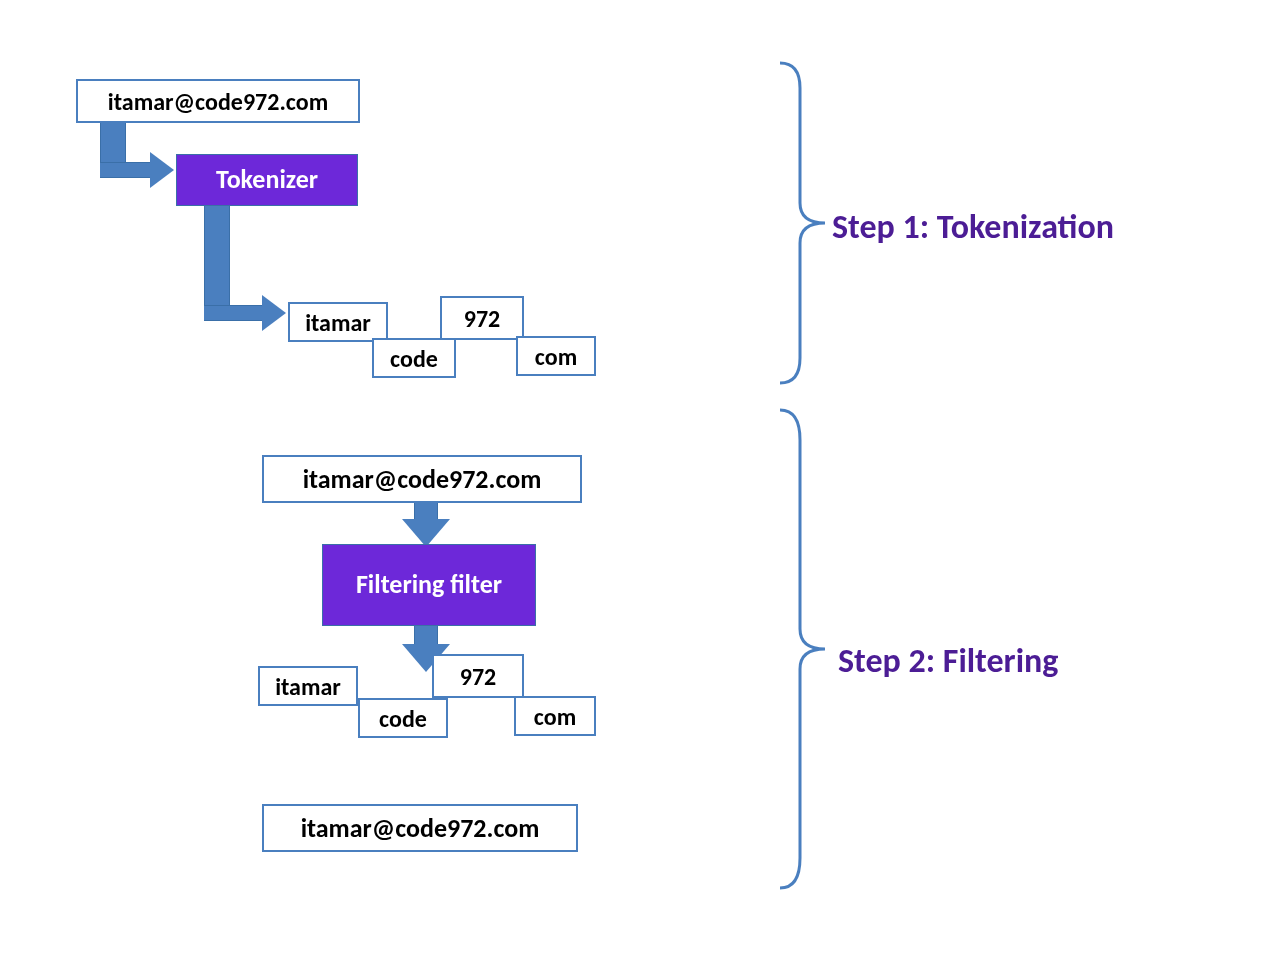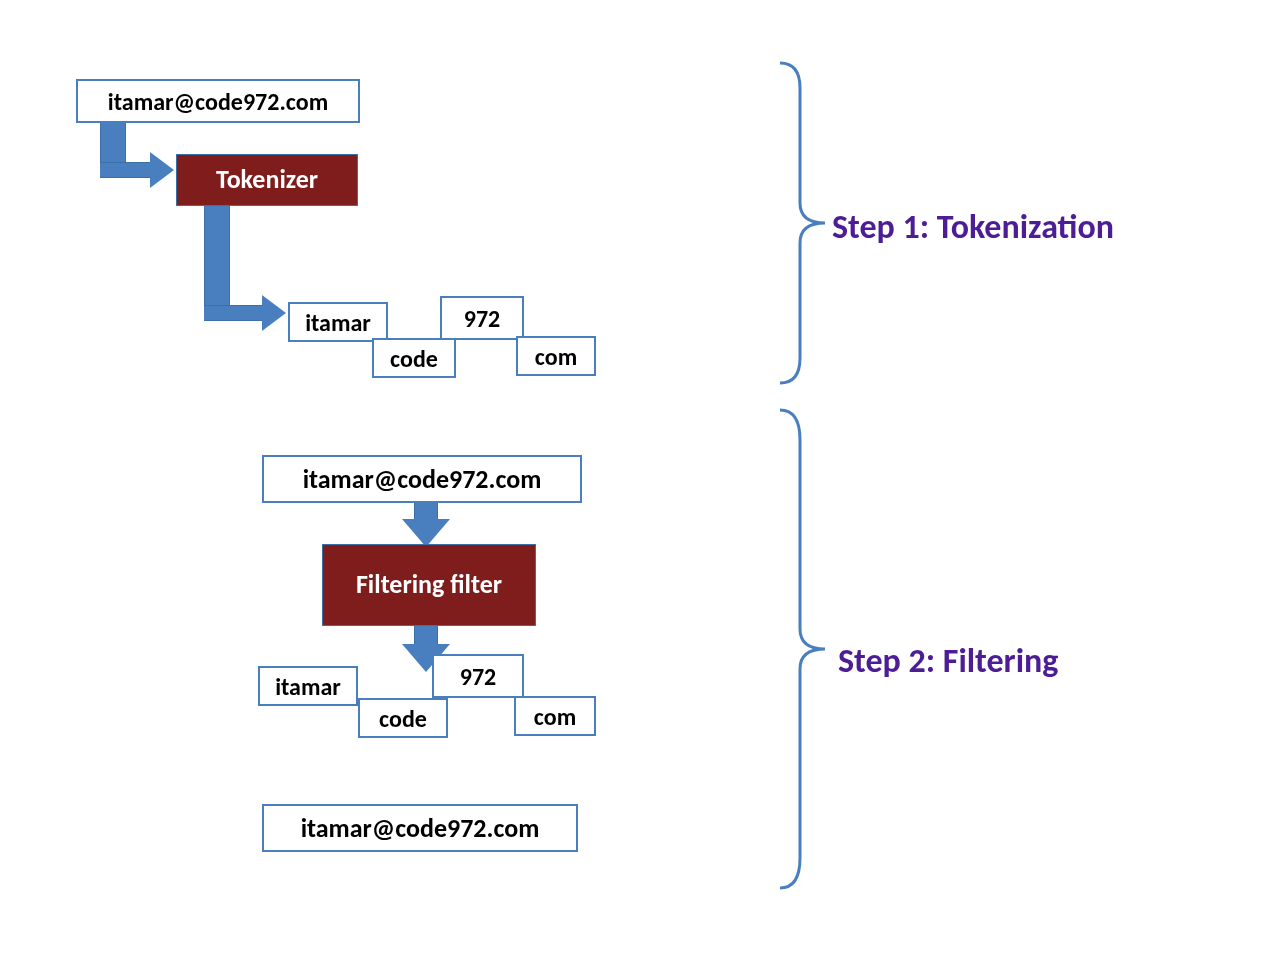"Tokenizer" .blue-box { background: #7f1d1d -> #6d28d9 }
